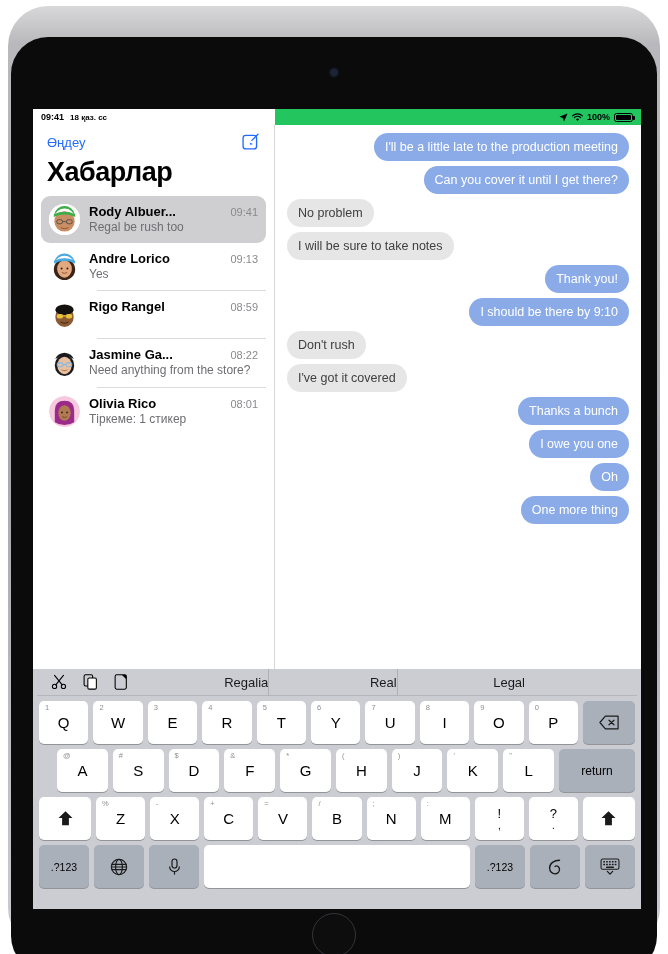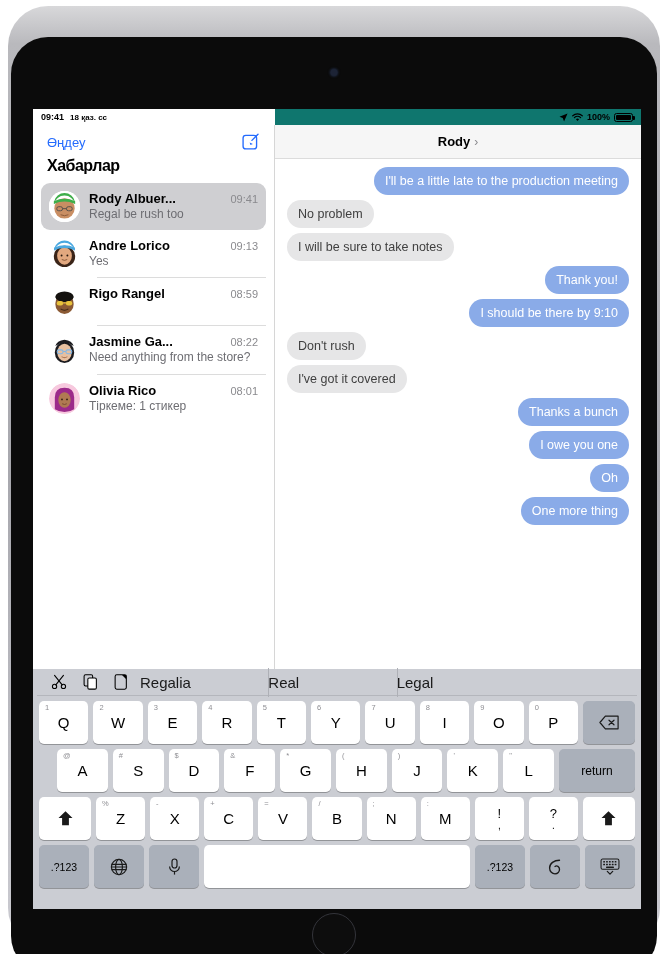"100%" .sb-right { background: #0f766e -> #22c55e }
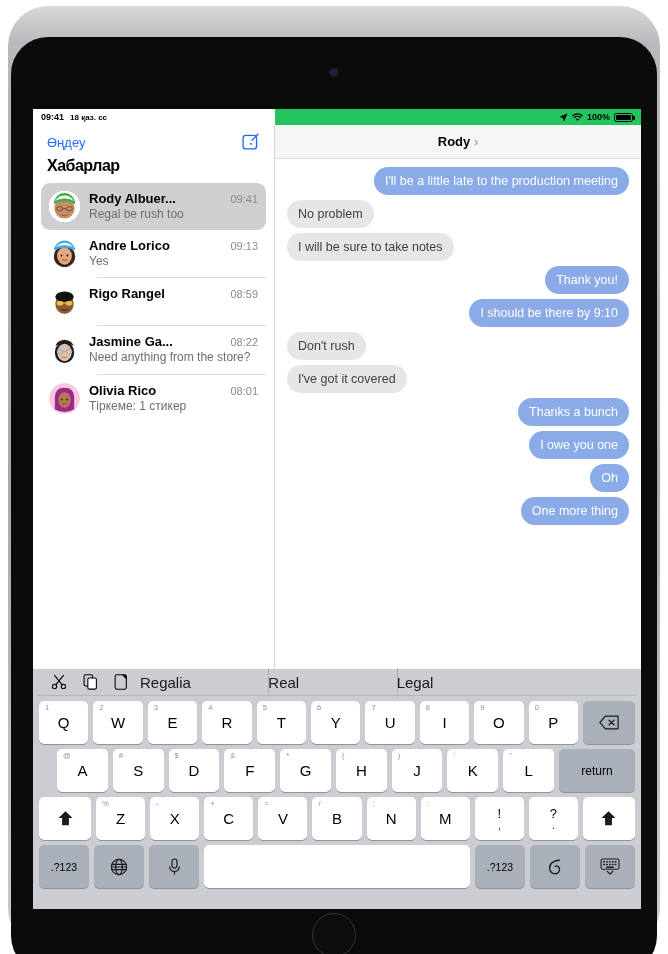"Rody" div.thread-header { html: <div> <span>Rody</span> <span>›</span> </div> -> none }
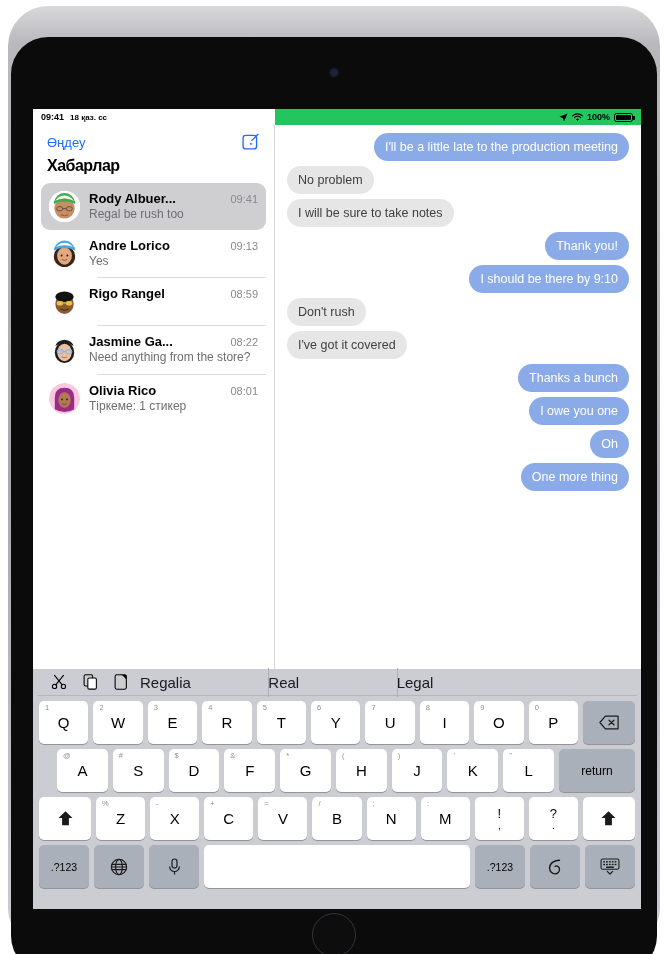"Хабарлар" .sidebar-title { font-size: 16px -> 27px }
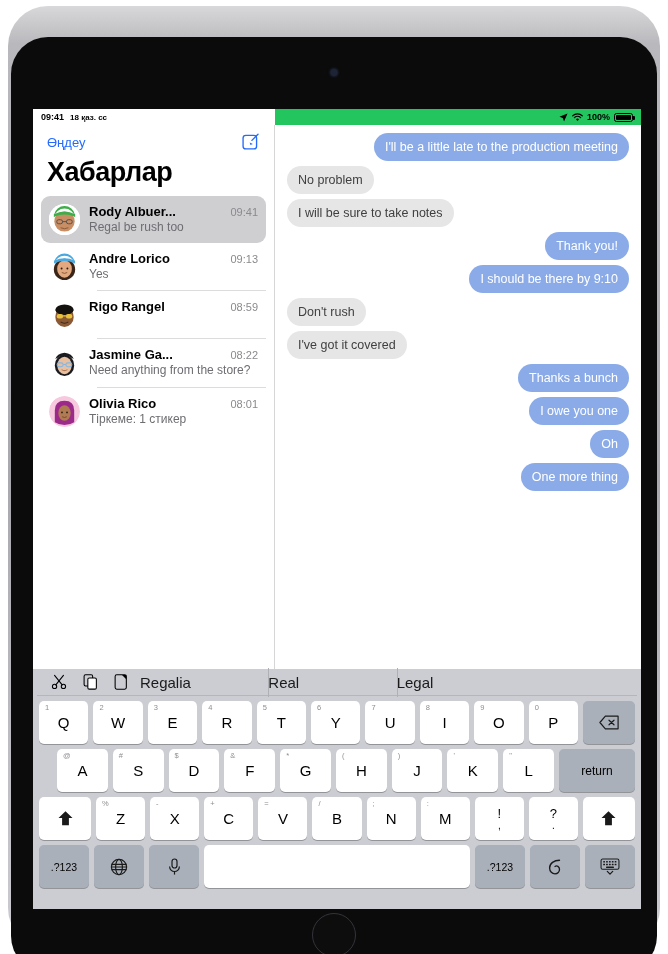"Can you cover it until" div.msg-row { html: none -> <div> <div>Can you cover it until I get there?</div> </div> }
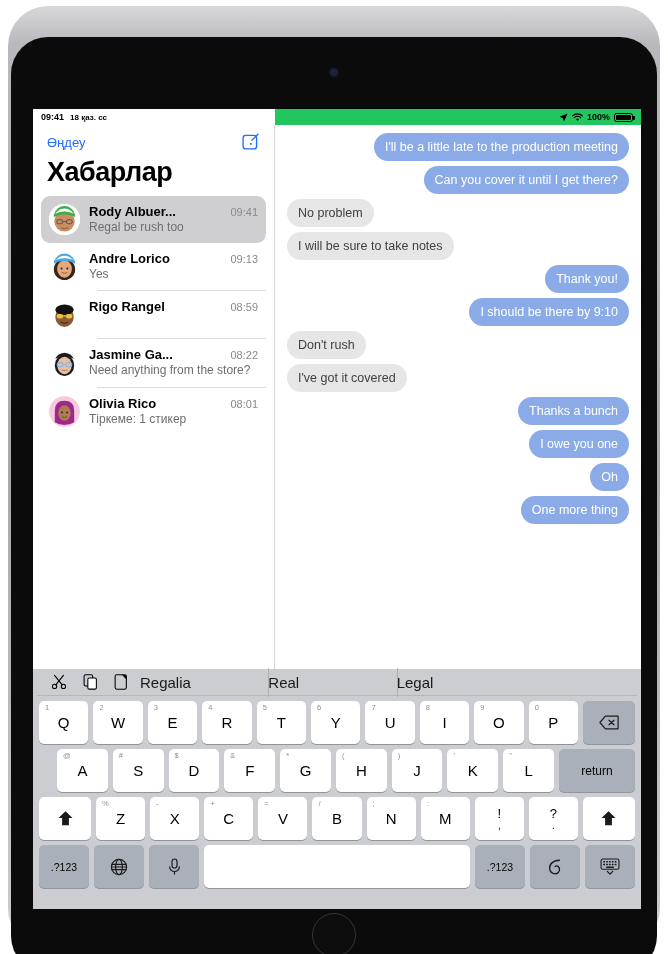"Regalia" .pred-word { font-size: 15px -> 13px; text-align: left -> right }
